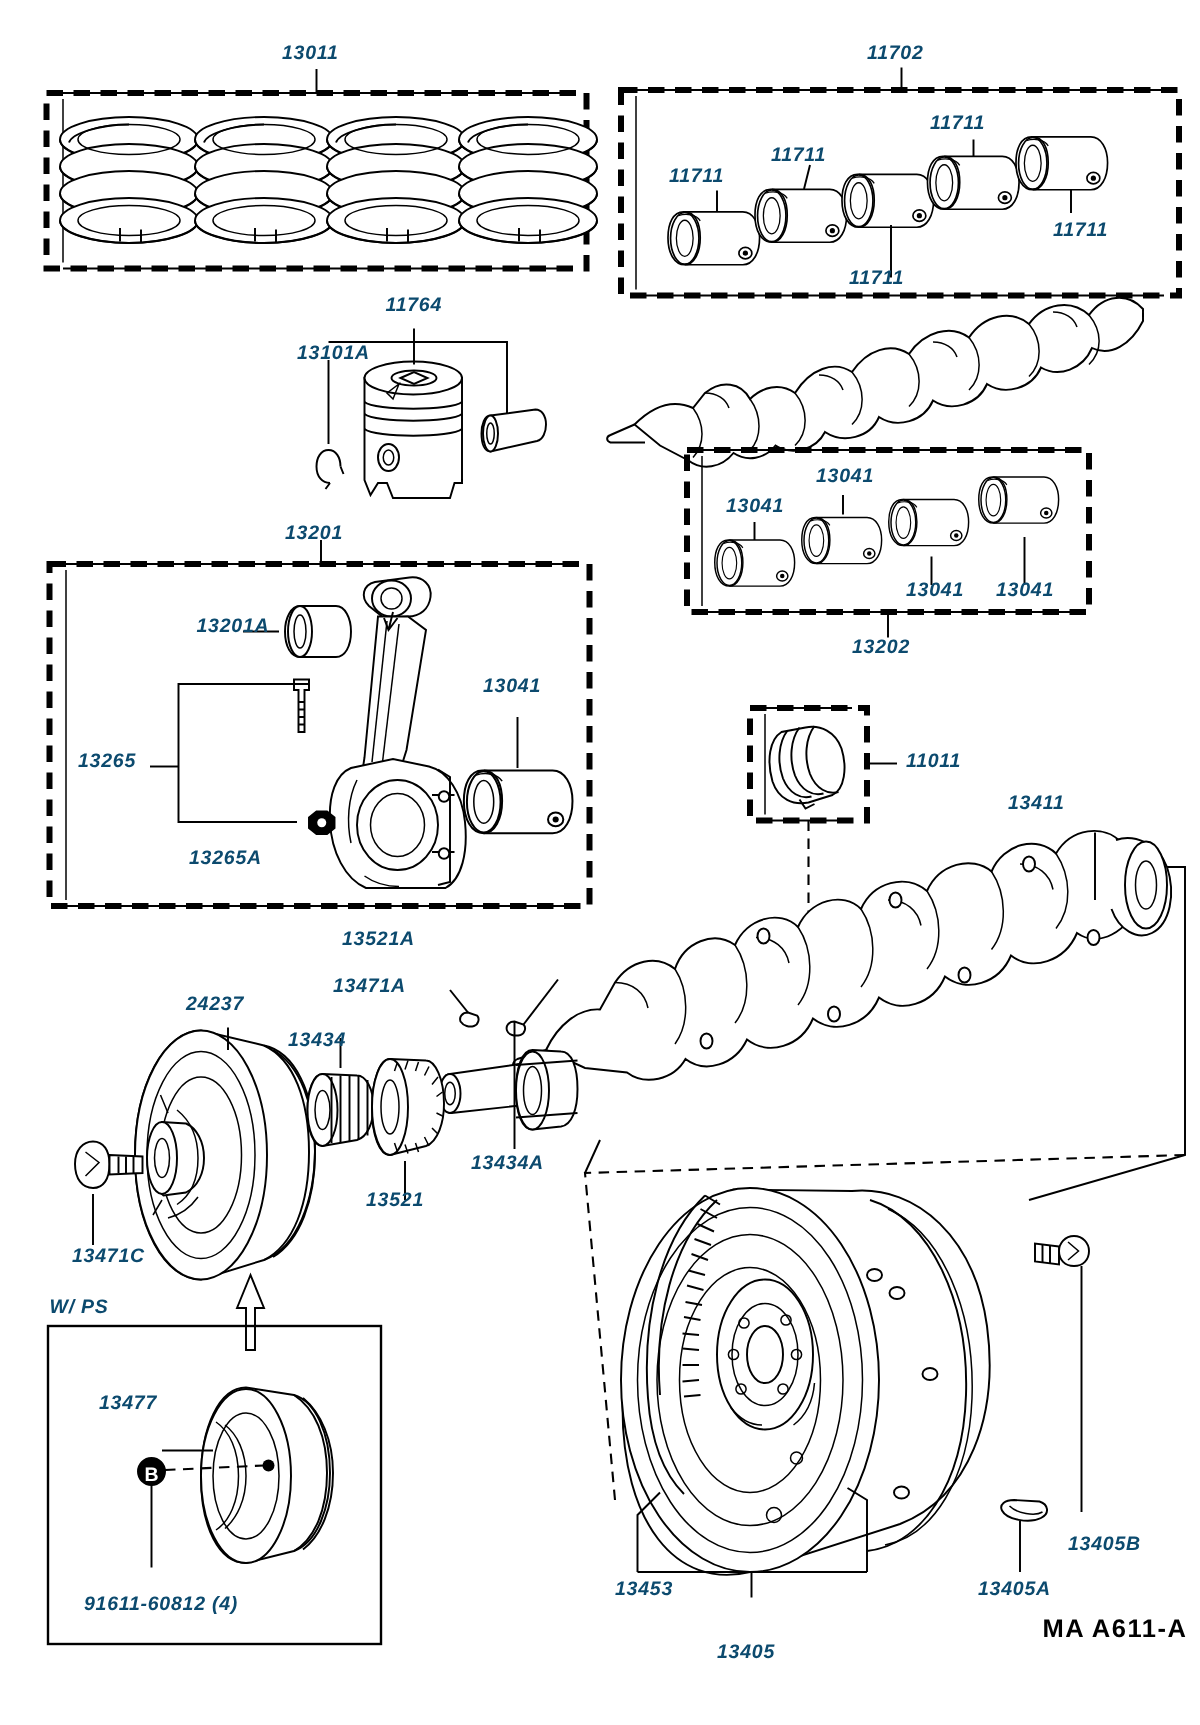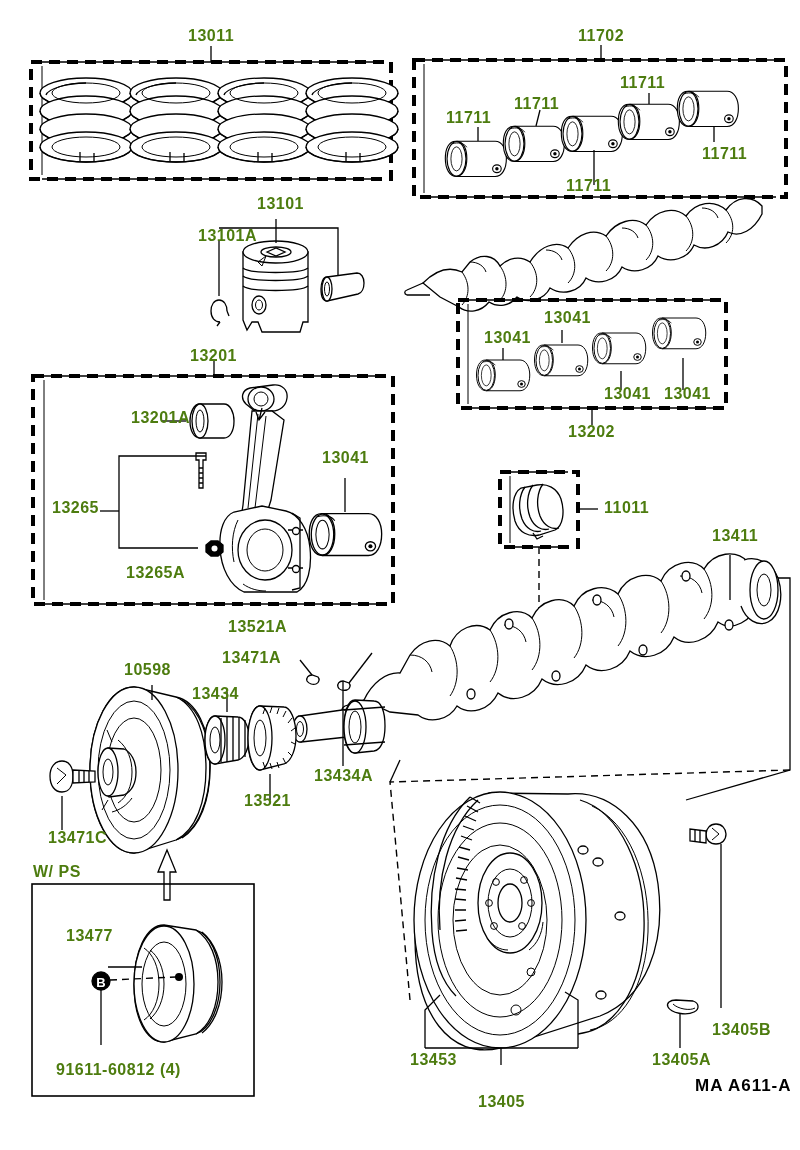"13011" .lbl { color: #4d7c0f -> #0c4a6e; font-size: 16px -> 13px; font-style: none -> italic }
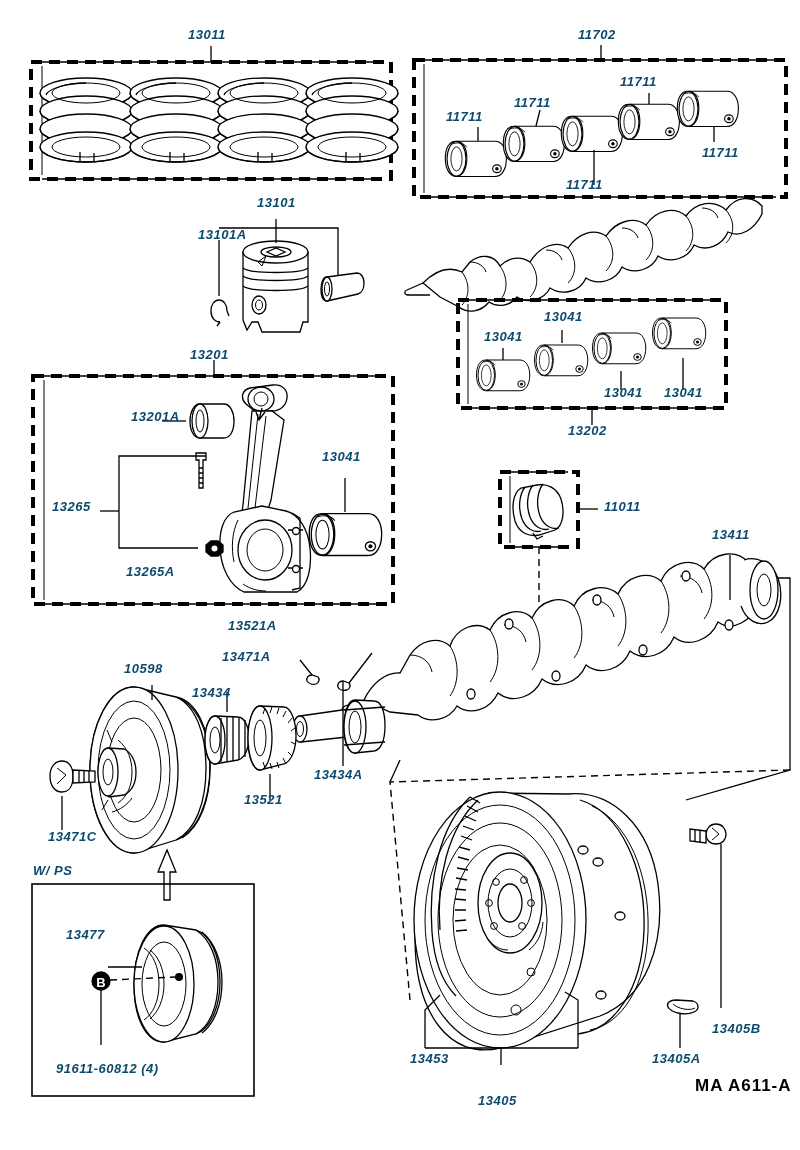"13101" div.lbl { text: 13101 -> 11764 }
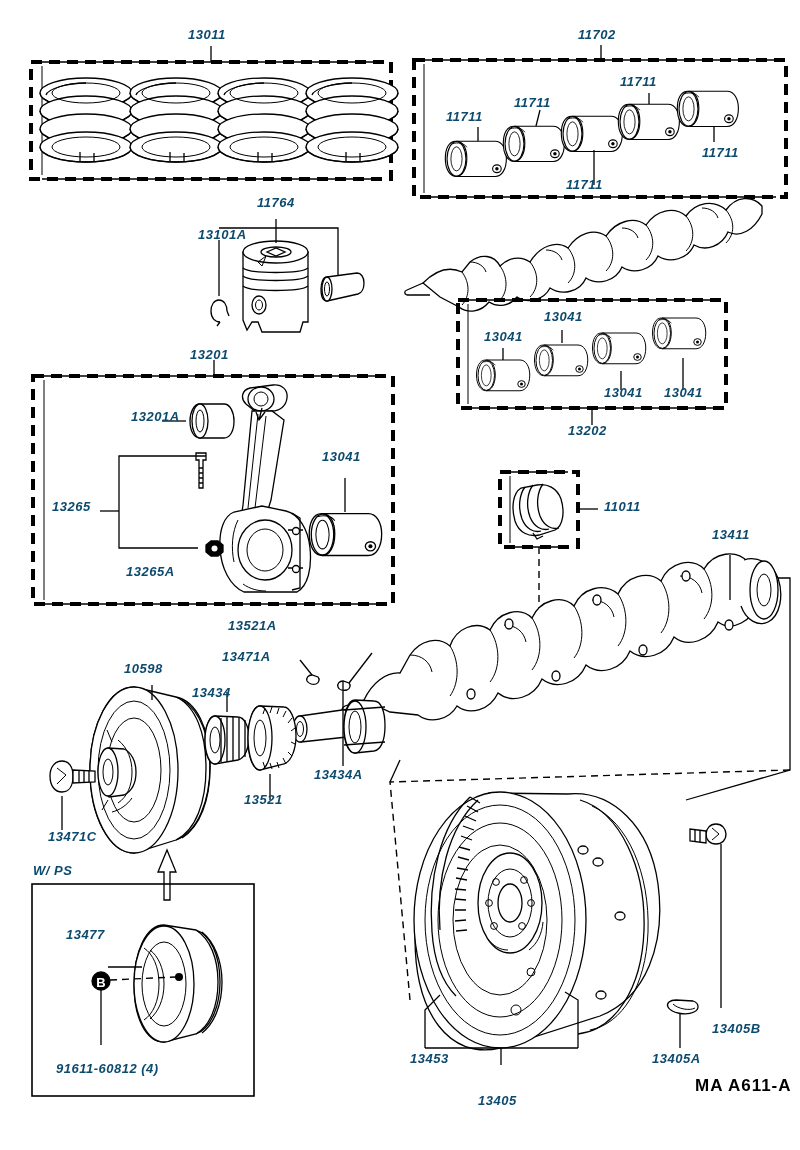"13411" div.lbl { left: 712px -> 672px }
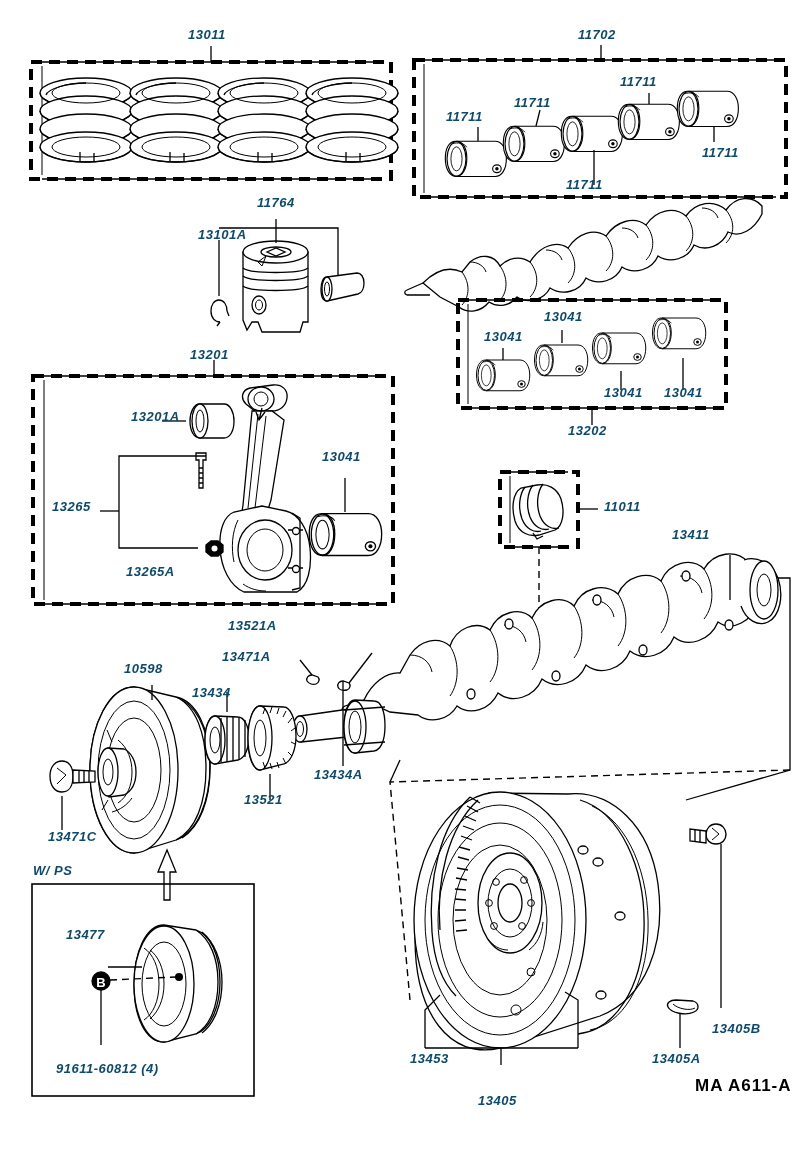"10598" div.lbl { text: 10598 -> 24237 }
